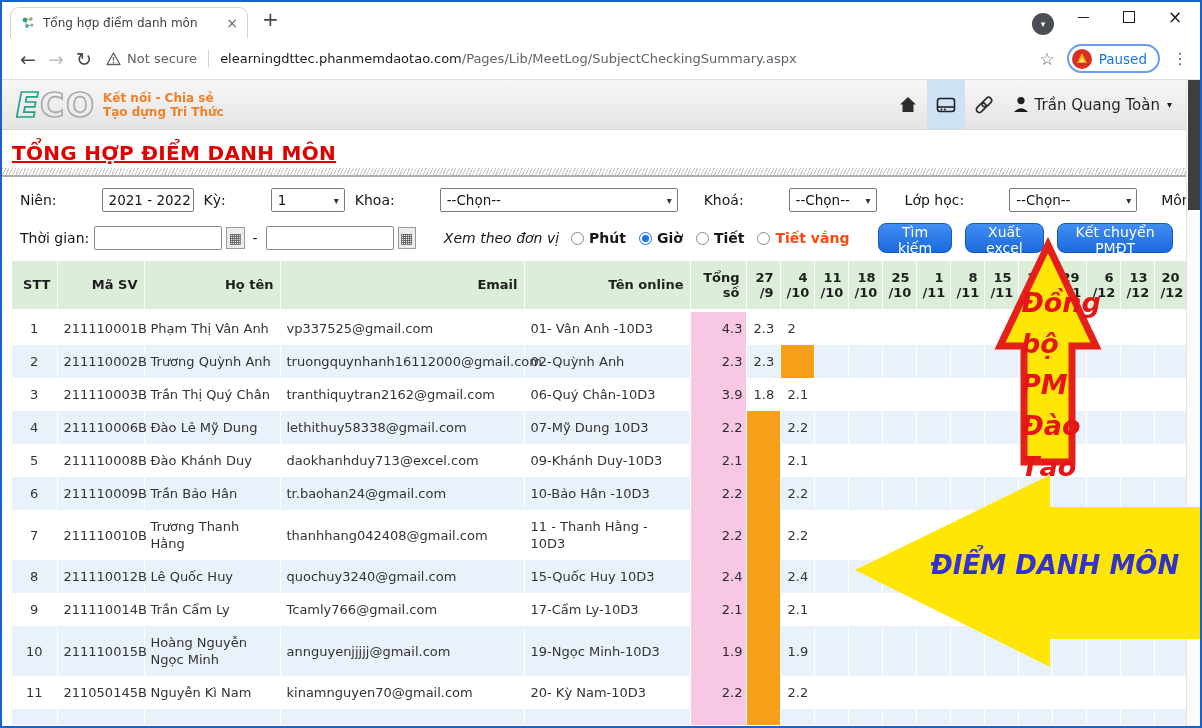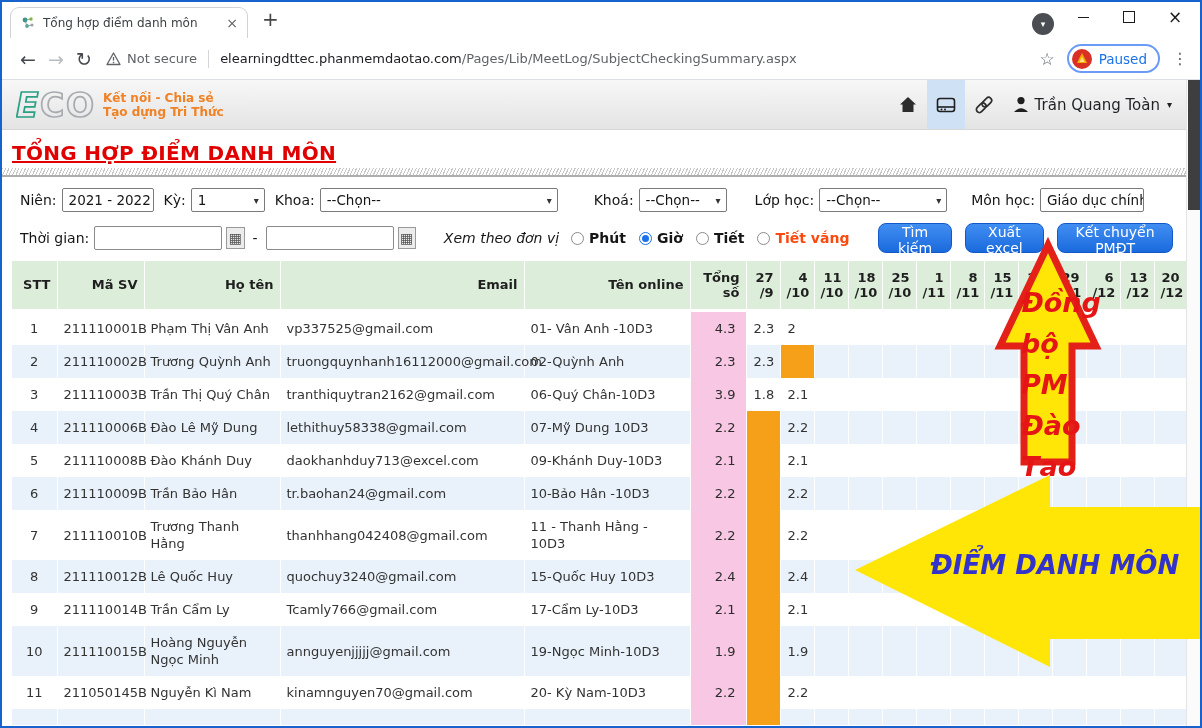"Niên:" .ffield { gap: none -> 40px }
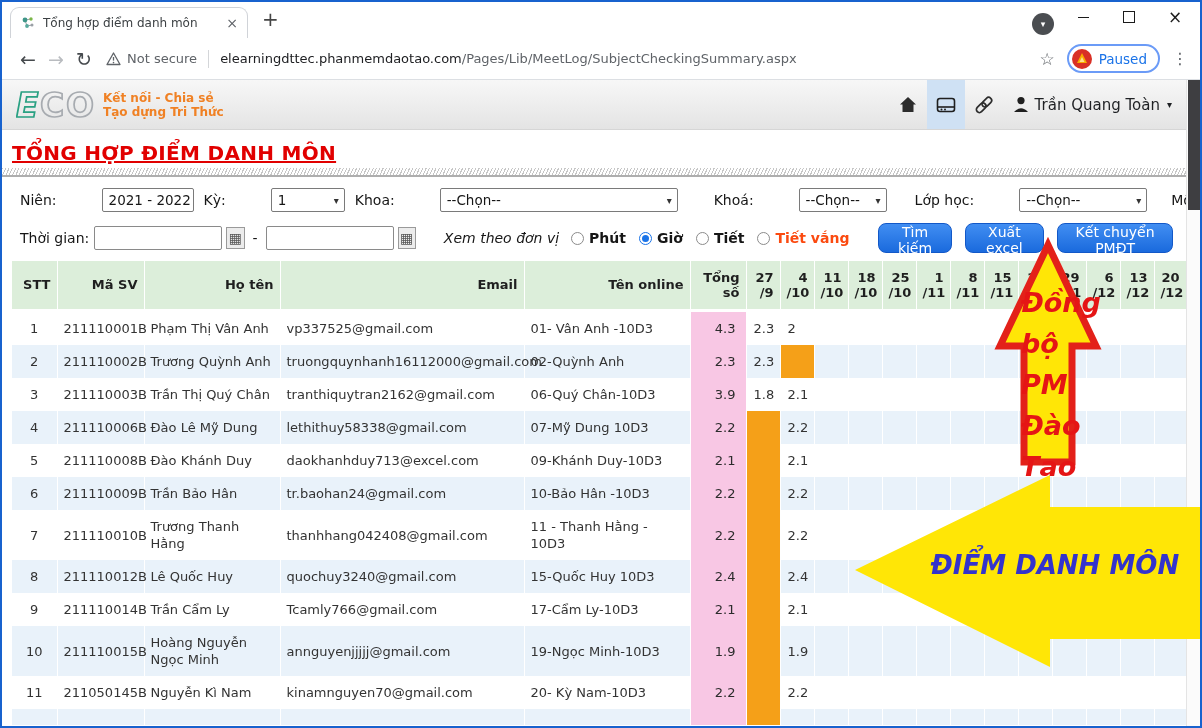"Khoa:" .ffield:nth-child(3) { margin-right: 36px -> 26px }
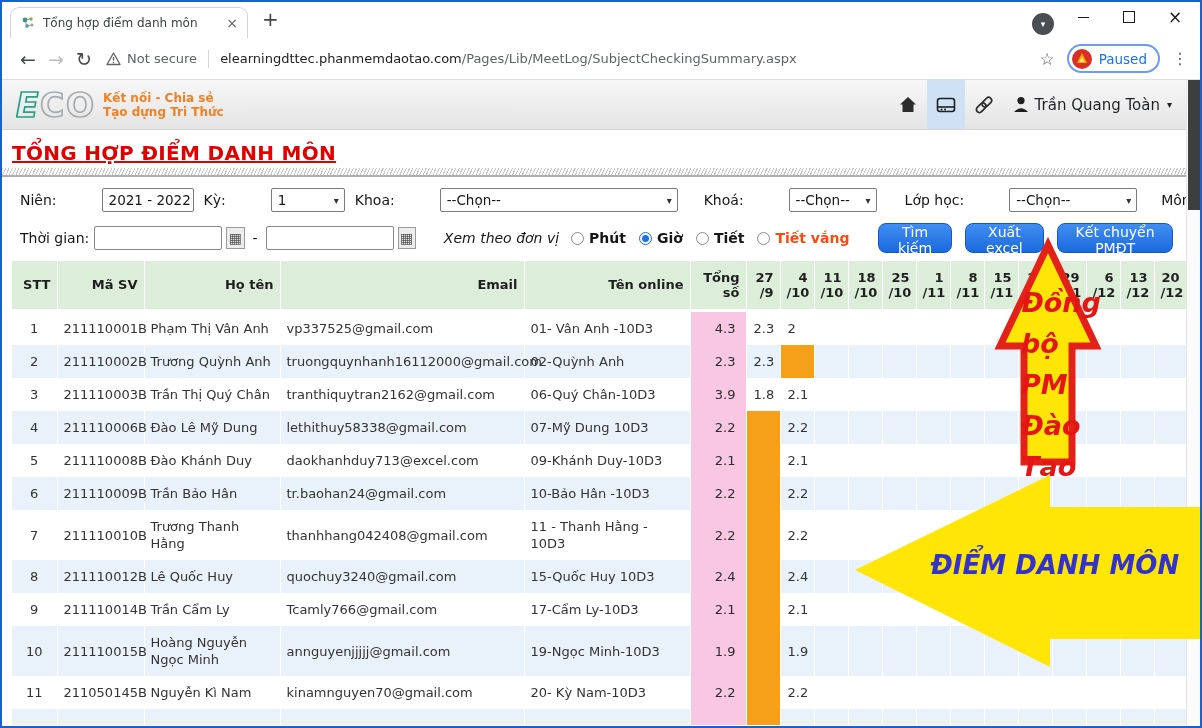"4.3" td.c-total { padding-right: 10px -> 3px }
